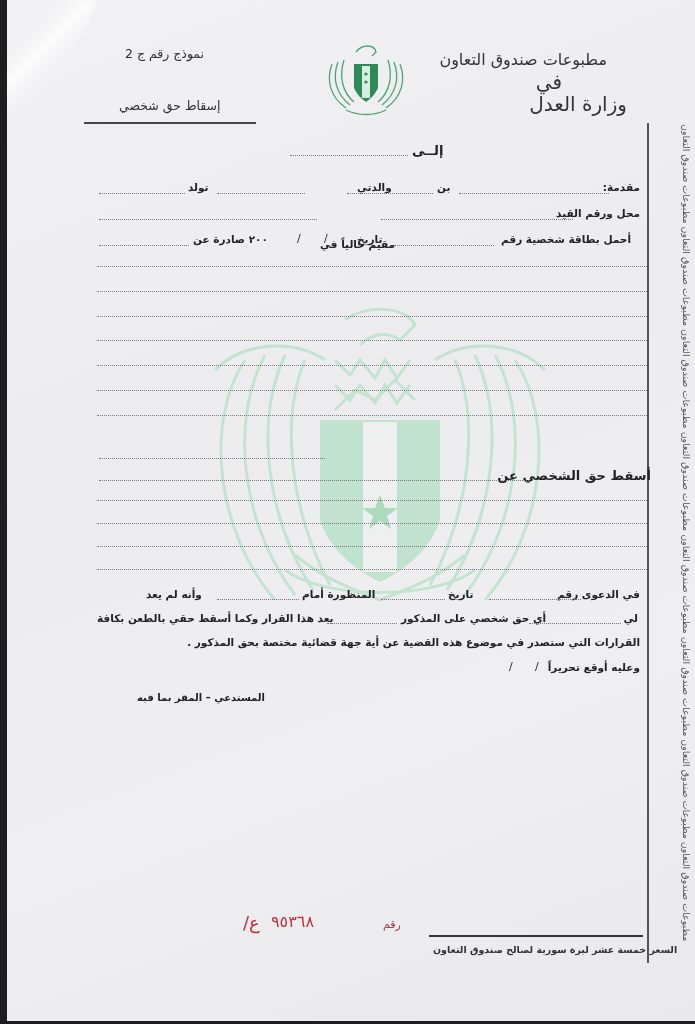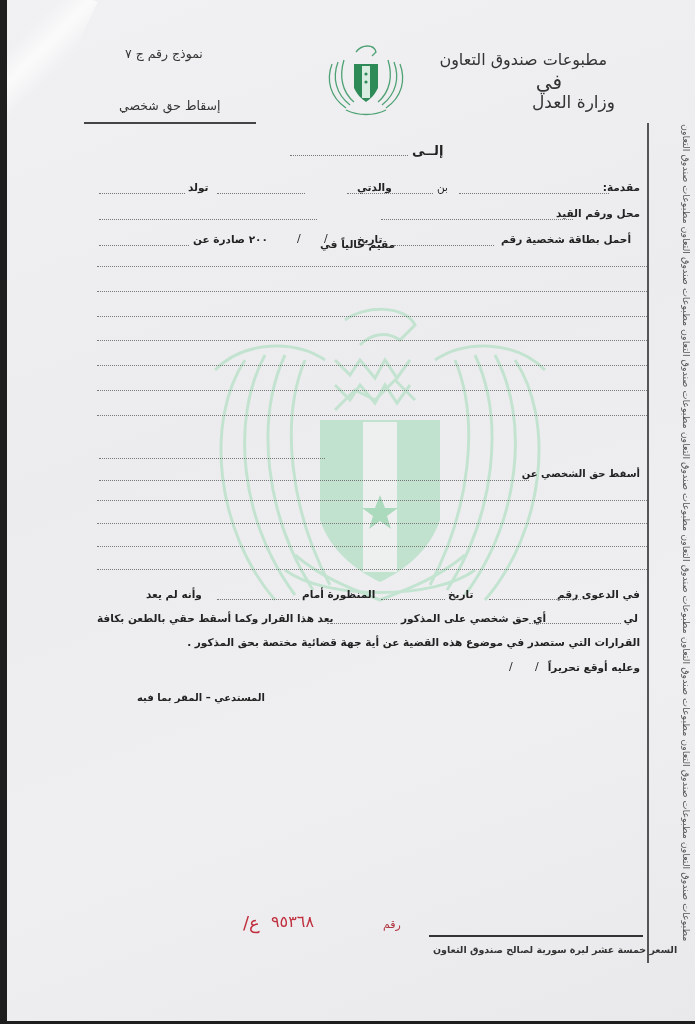"نموذج رقم ج ٧" div.abs { text: ٧ -> 2 }
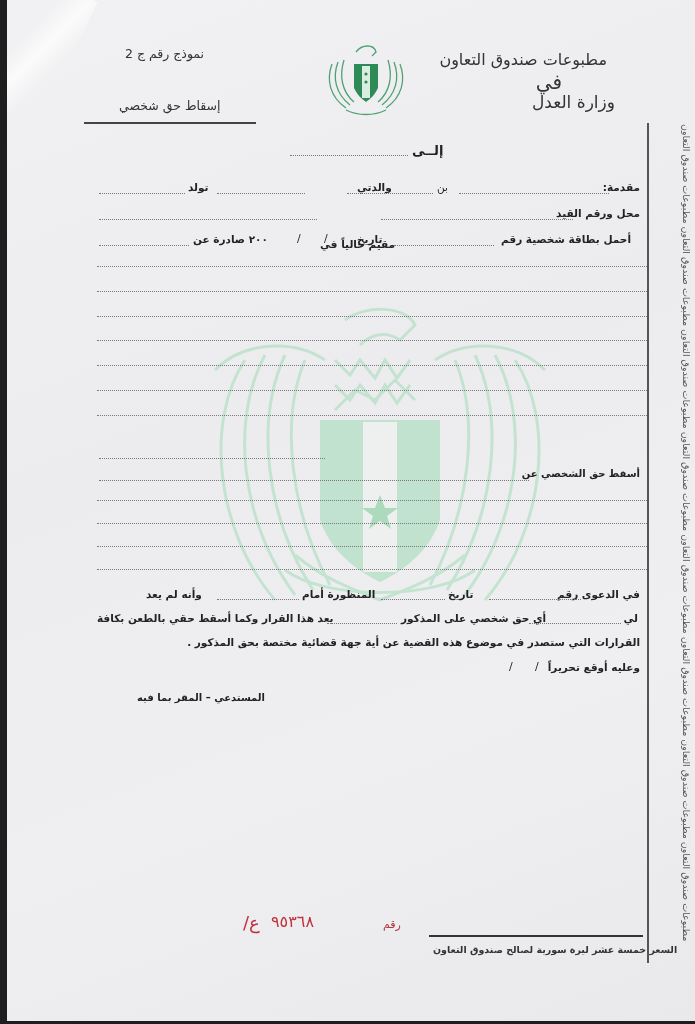"وزارة العدل" .ministry { font-size: 17px -> 20px; right: 80px -> 68px }
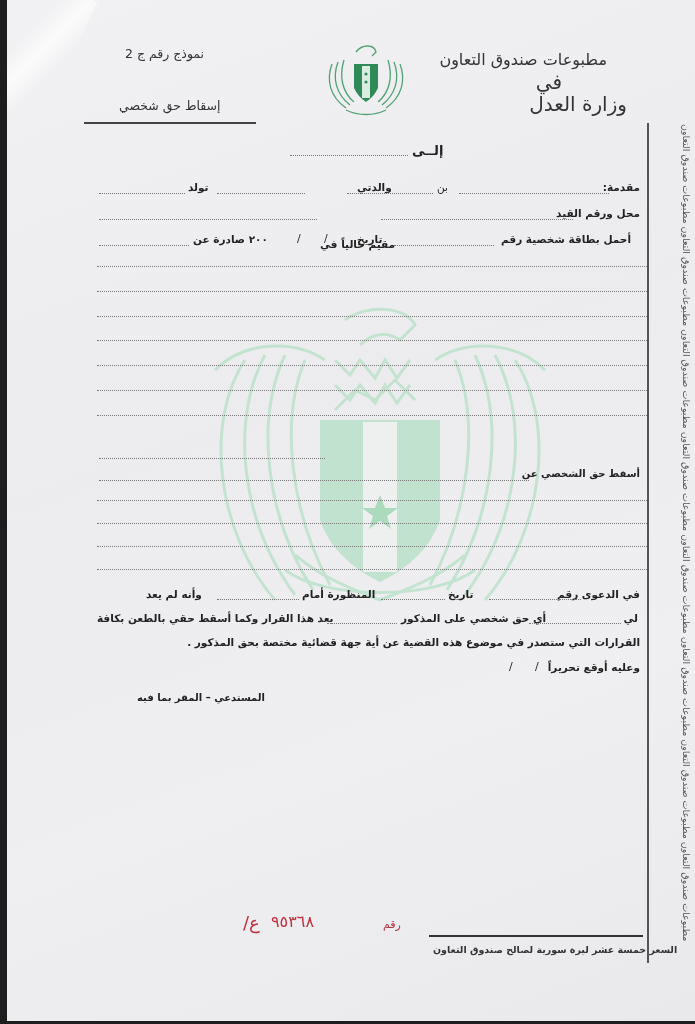"بن" div.abs { font-weight: normal -> bold }
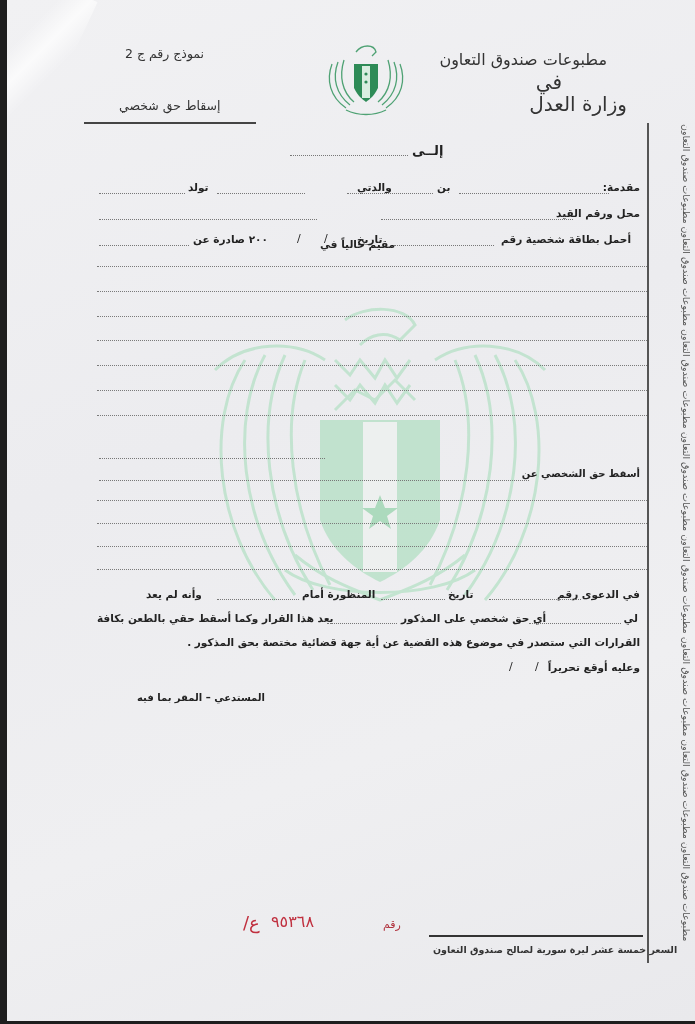"أسقط حق الشخصي عن" div.abs { font-size: 10px -> 13px; right: 55px -> 44px }
